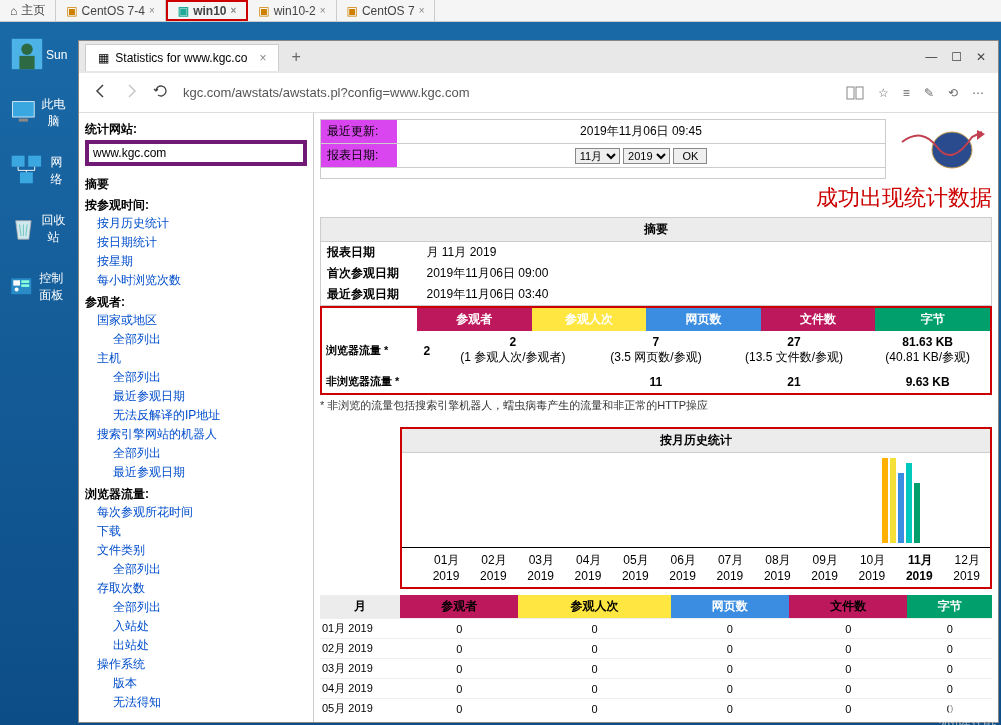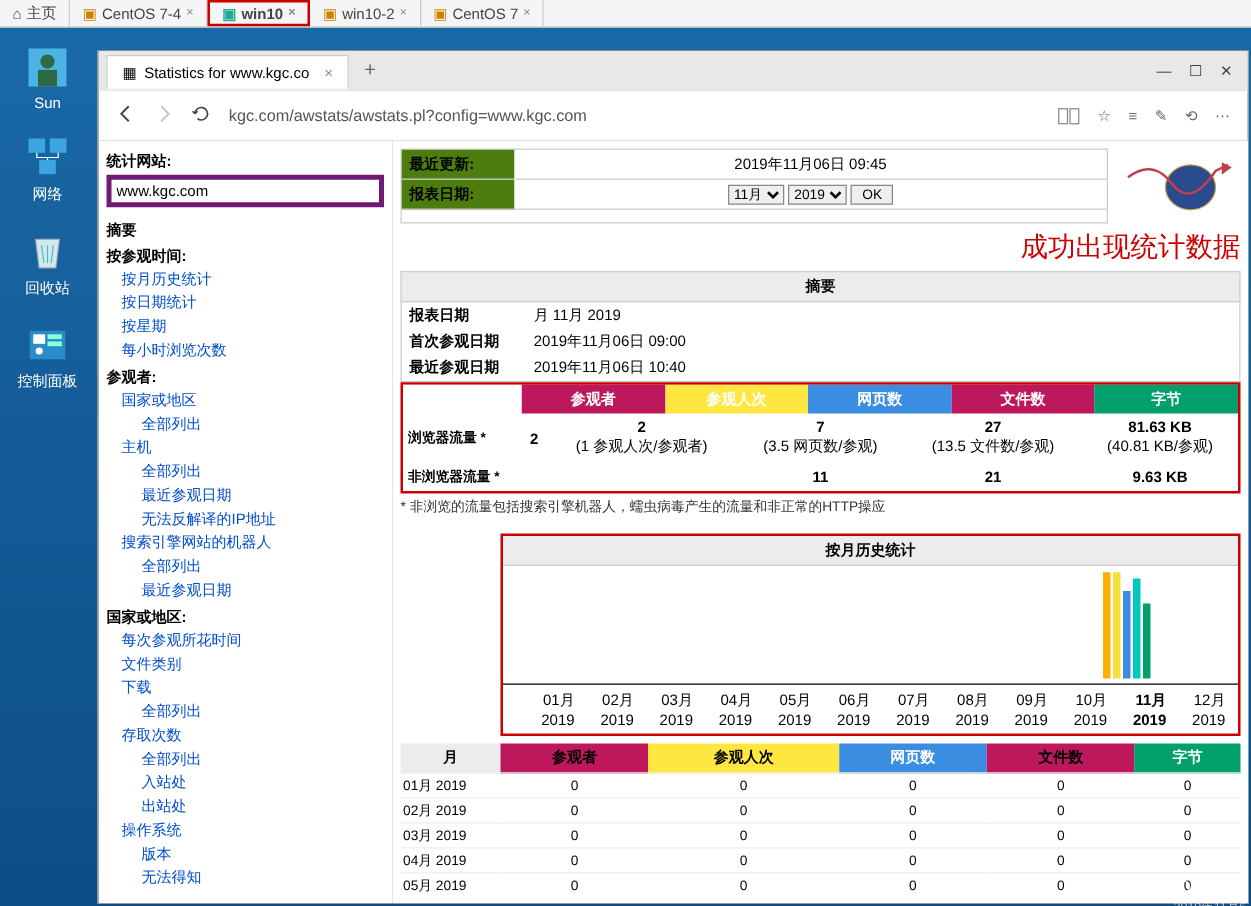"Sun" .dicon { flex-direction: column -> row }
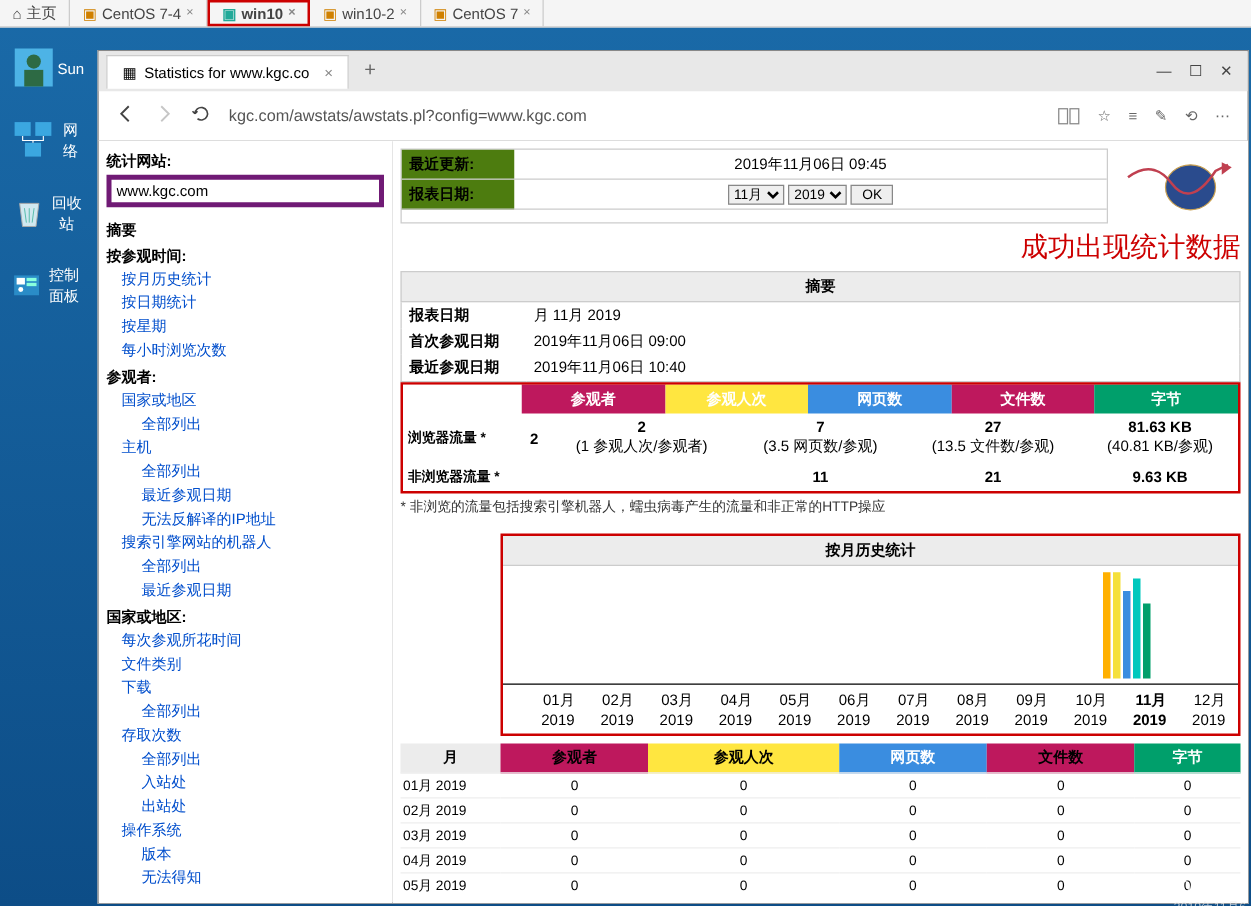"此电脑" div.dicon { html: none -> <div> <div> <svg> <rect></rect> <rect></rect> </svg> </div> <span>此电脑</span> </div> }
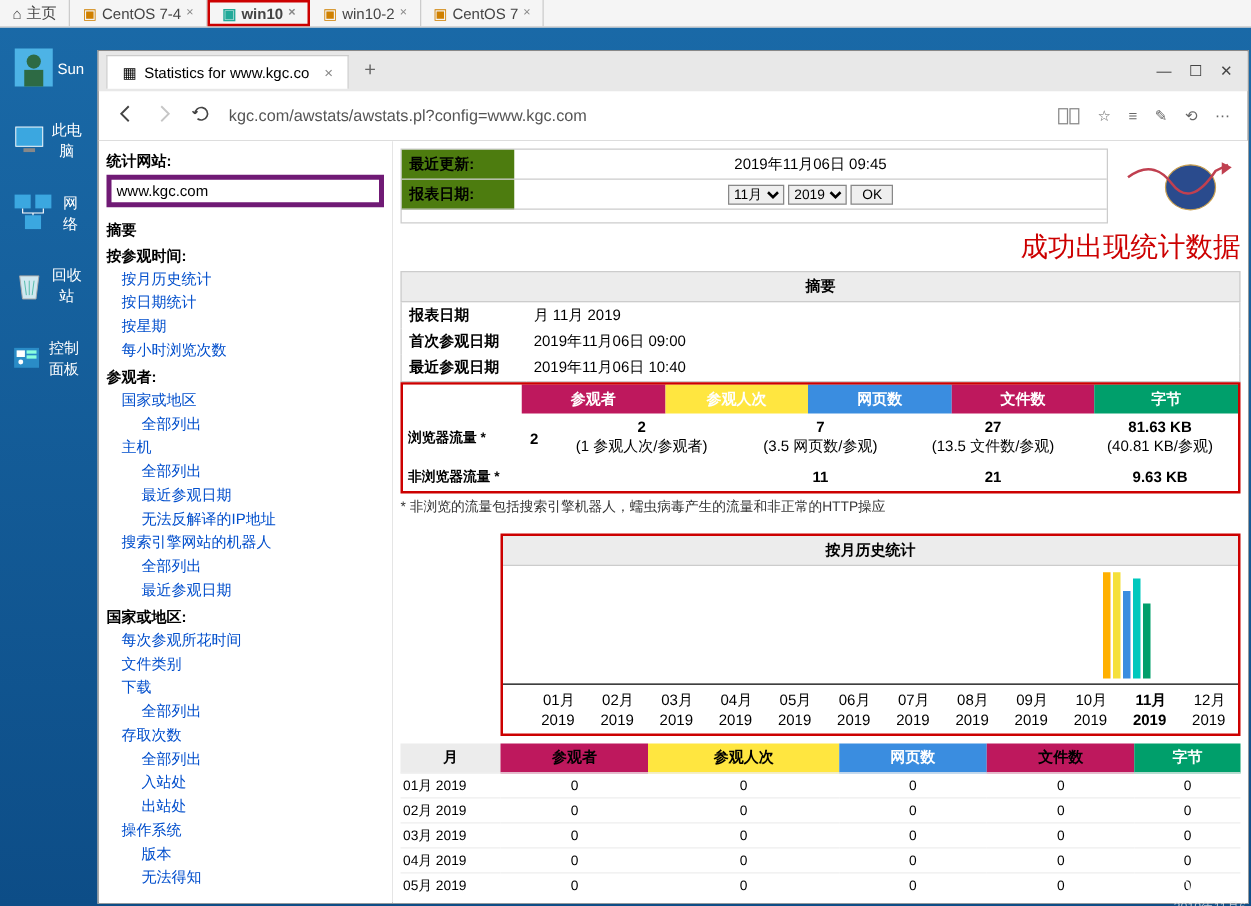"最近更新:" .hdrbox td:first-child { background: #4d7c0f -> #d946ef; font-weight: bold -> normal; width: 90px -> 76px }
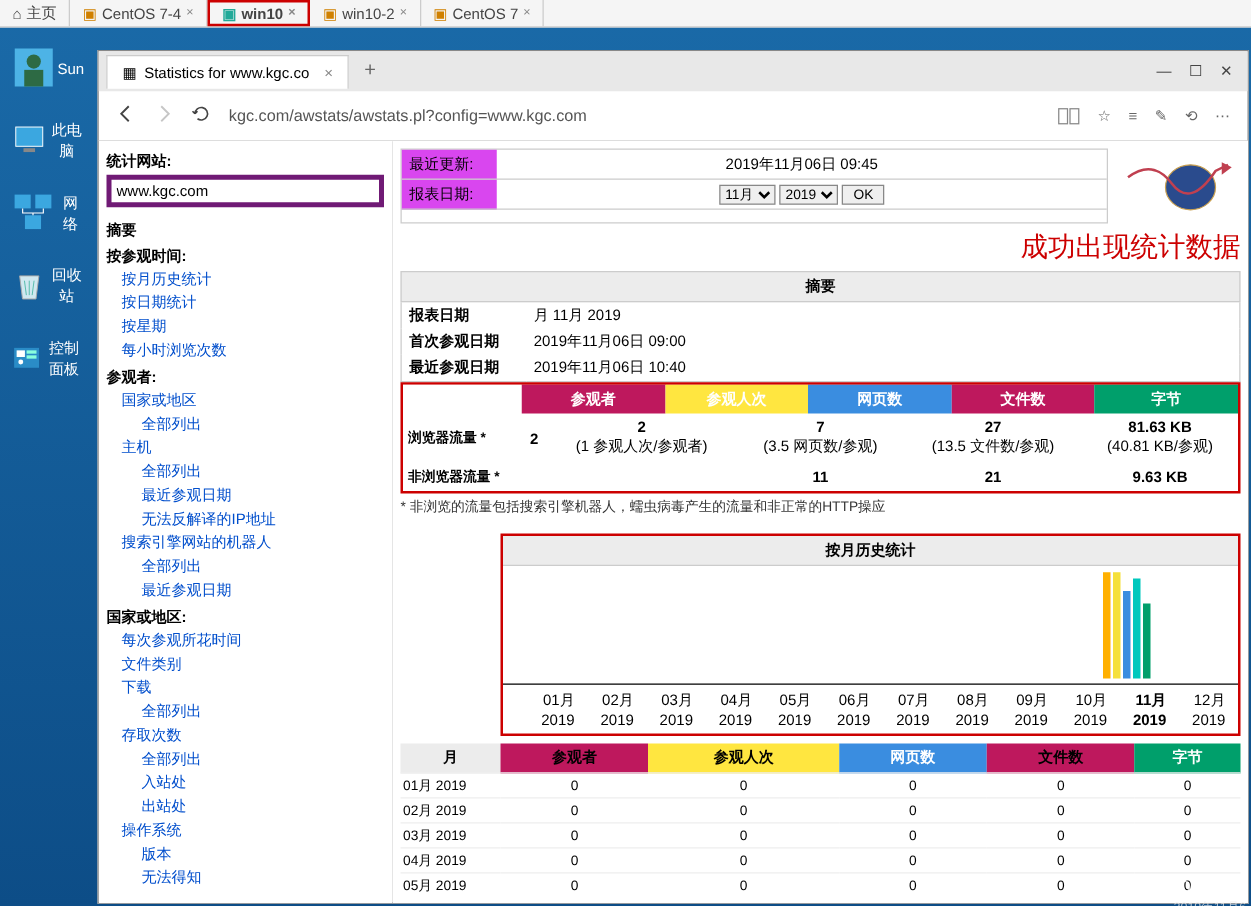"2019年11月06日 10:40" td { text: 10:40 -> 03:40 }
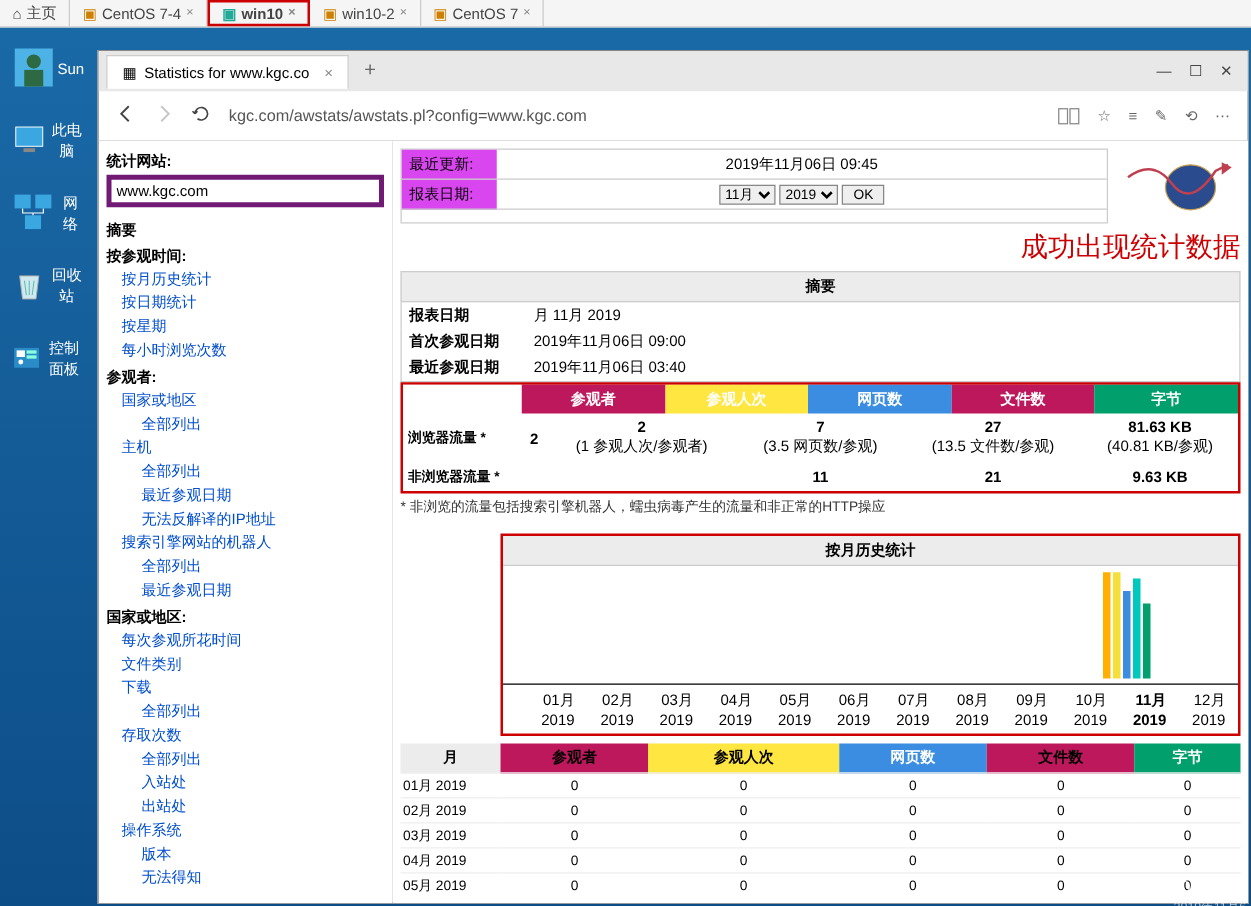"国家或地区:" div.cat { text: 国家或地区 -> 浏览器流量 }
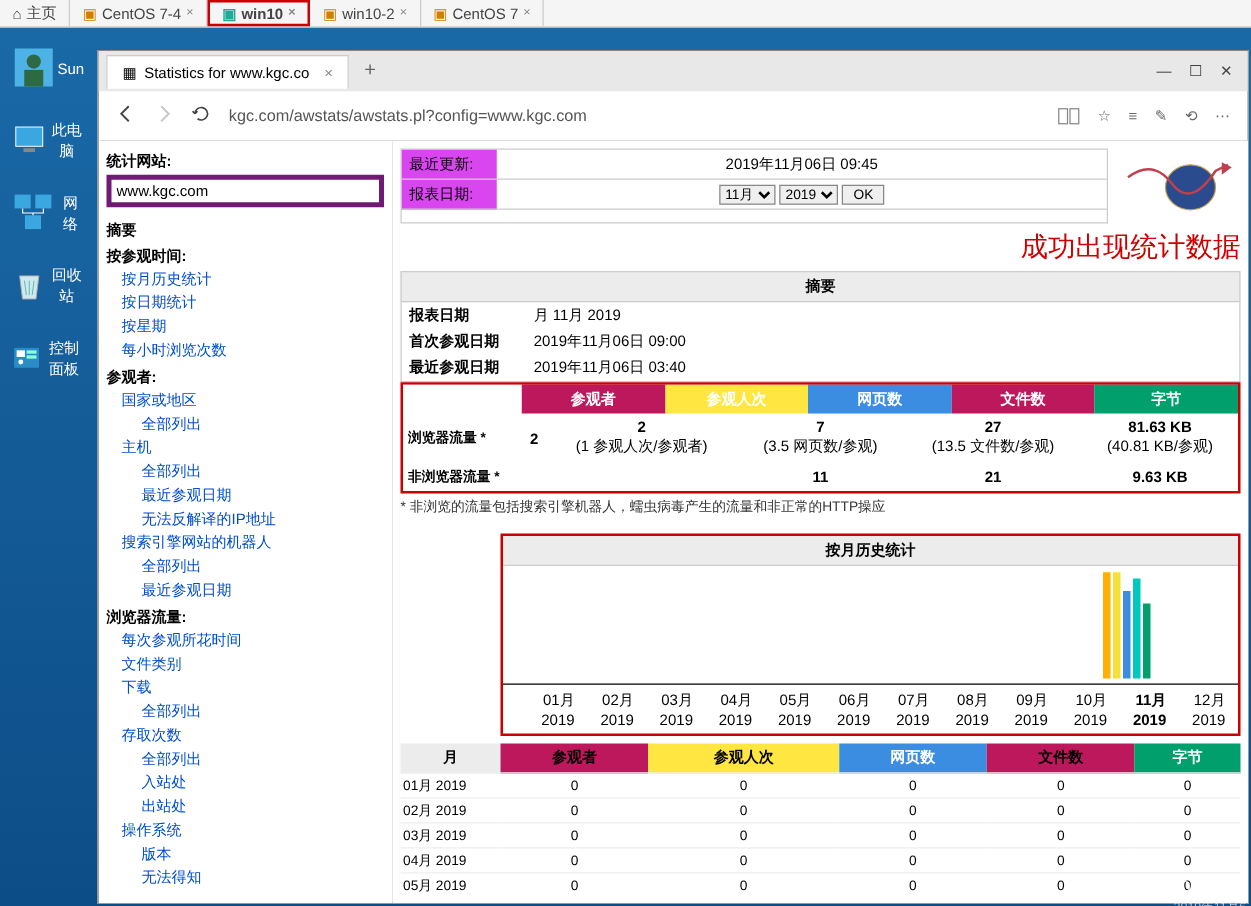"文件类别" a { order: before "下载" -> after "下载" }
